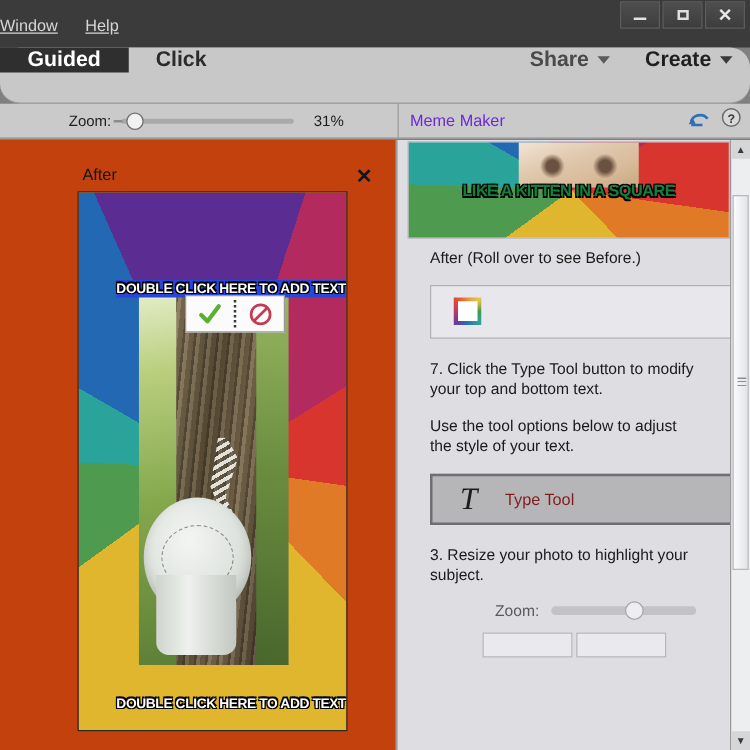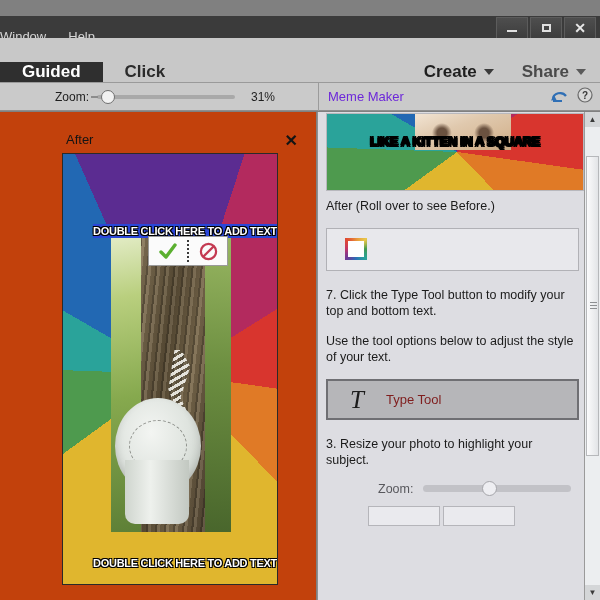"Window" .titlebar { top: 16px -> 0 }
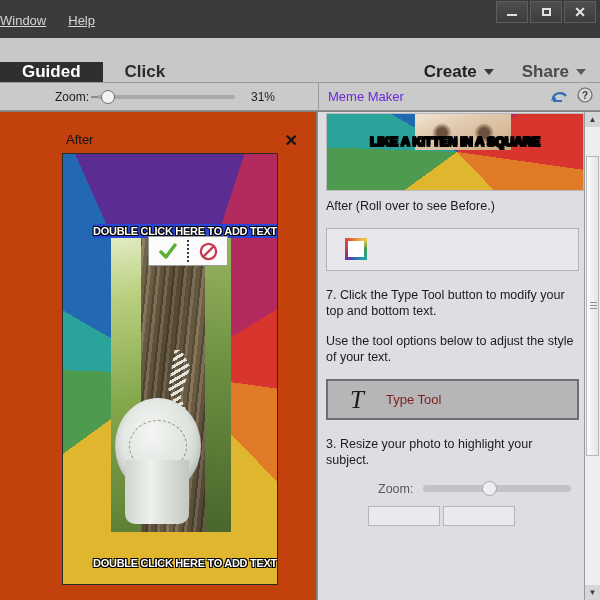"Guided" .tabbar { align-items: flex-end -> flex-start; border-radius: none -> 16px }
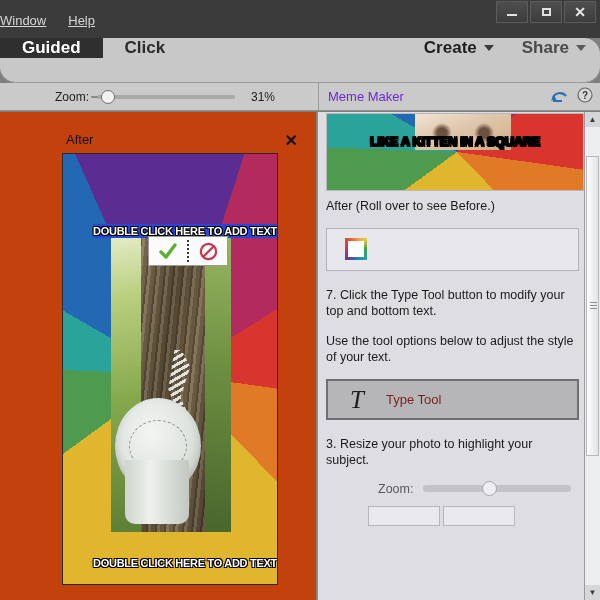"Create" div.menu-drop { order: before "Share" -> after "Share" }
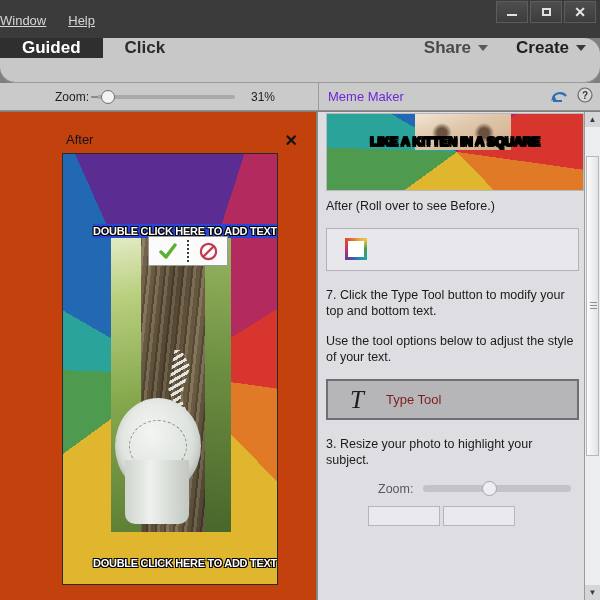"LIKE A KITTEN IN A" .thumb .tcap { color: #000000 -> #15803d; top: 20px -> 31px }
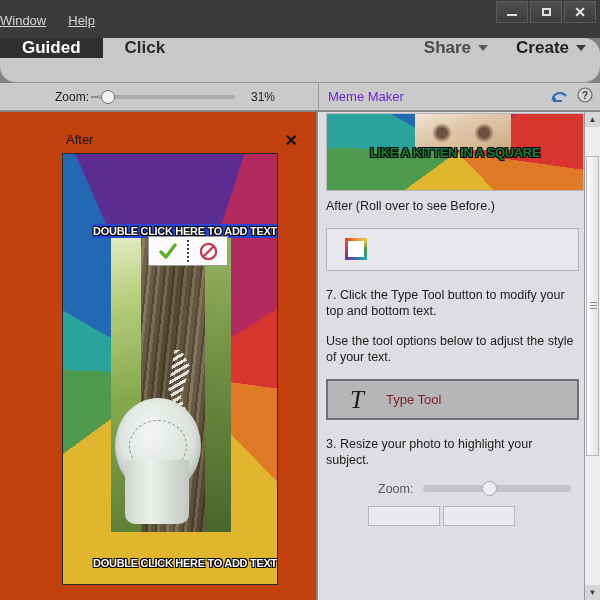"After (Roll over to see" .rbody { padding: 0 8px -> 0 26px }
